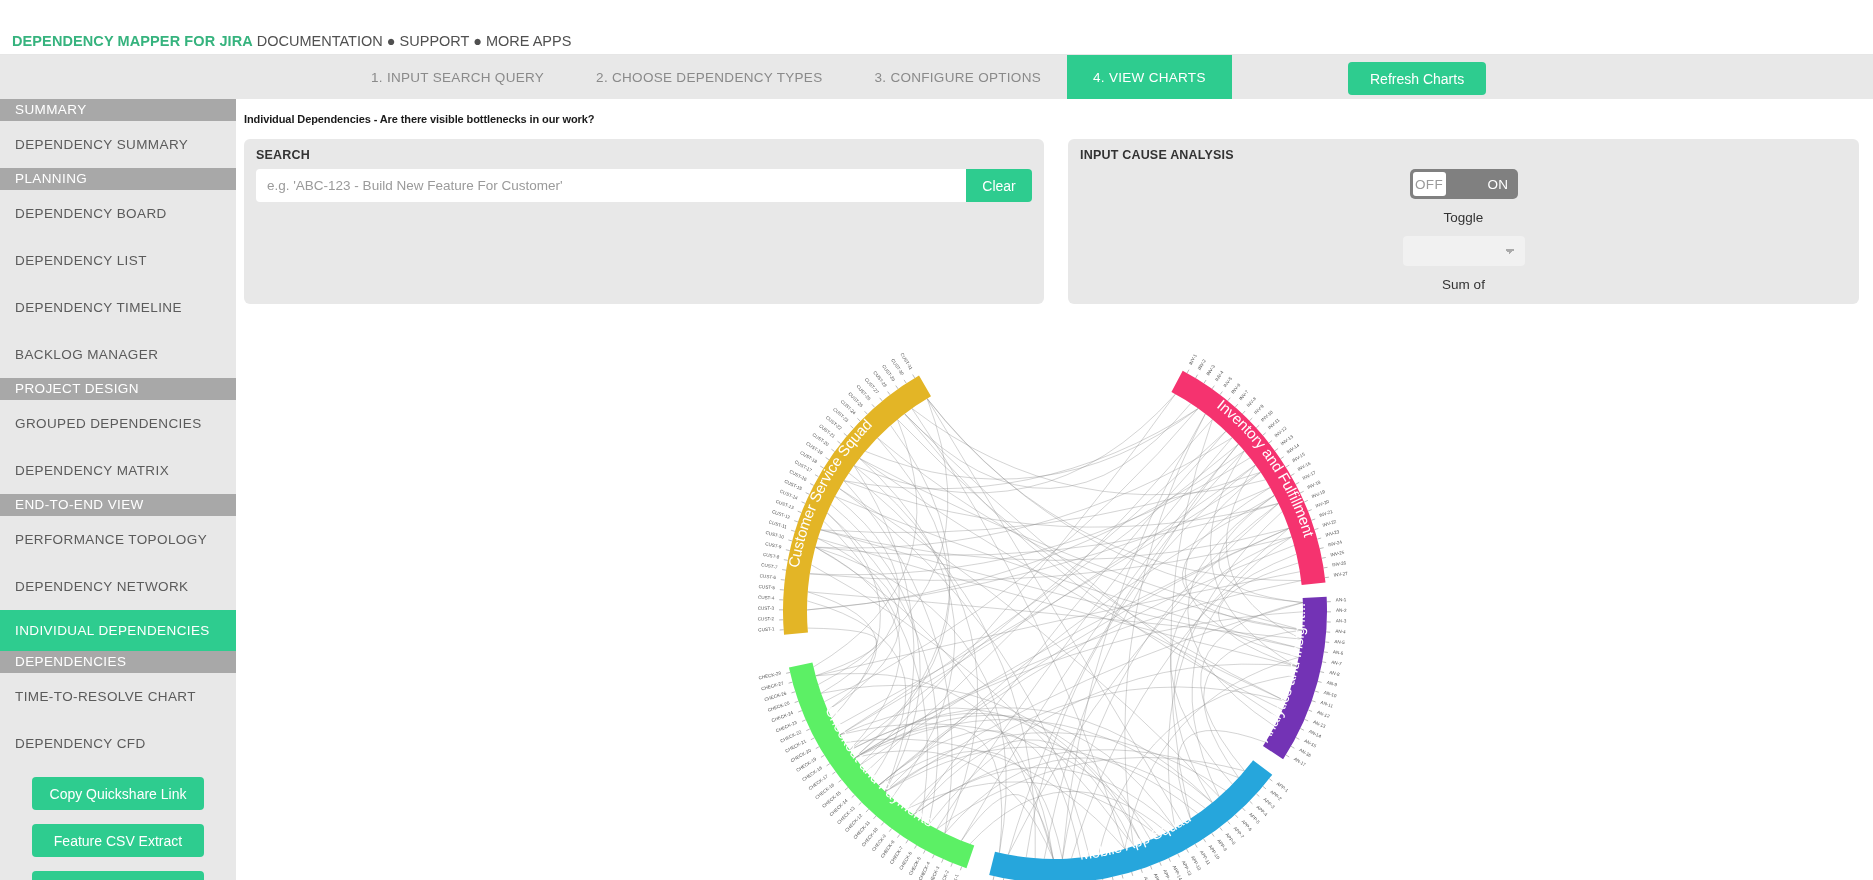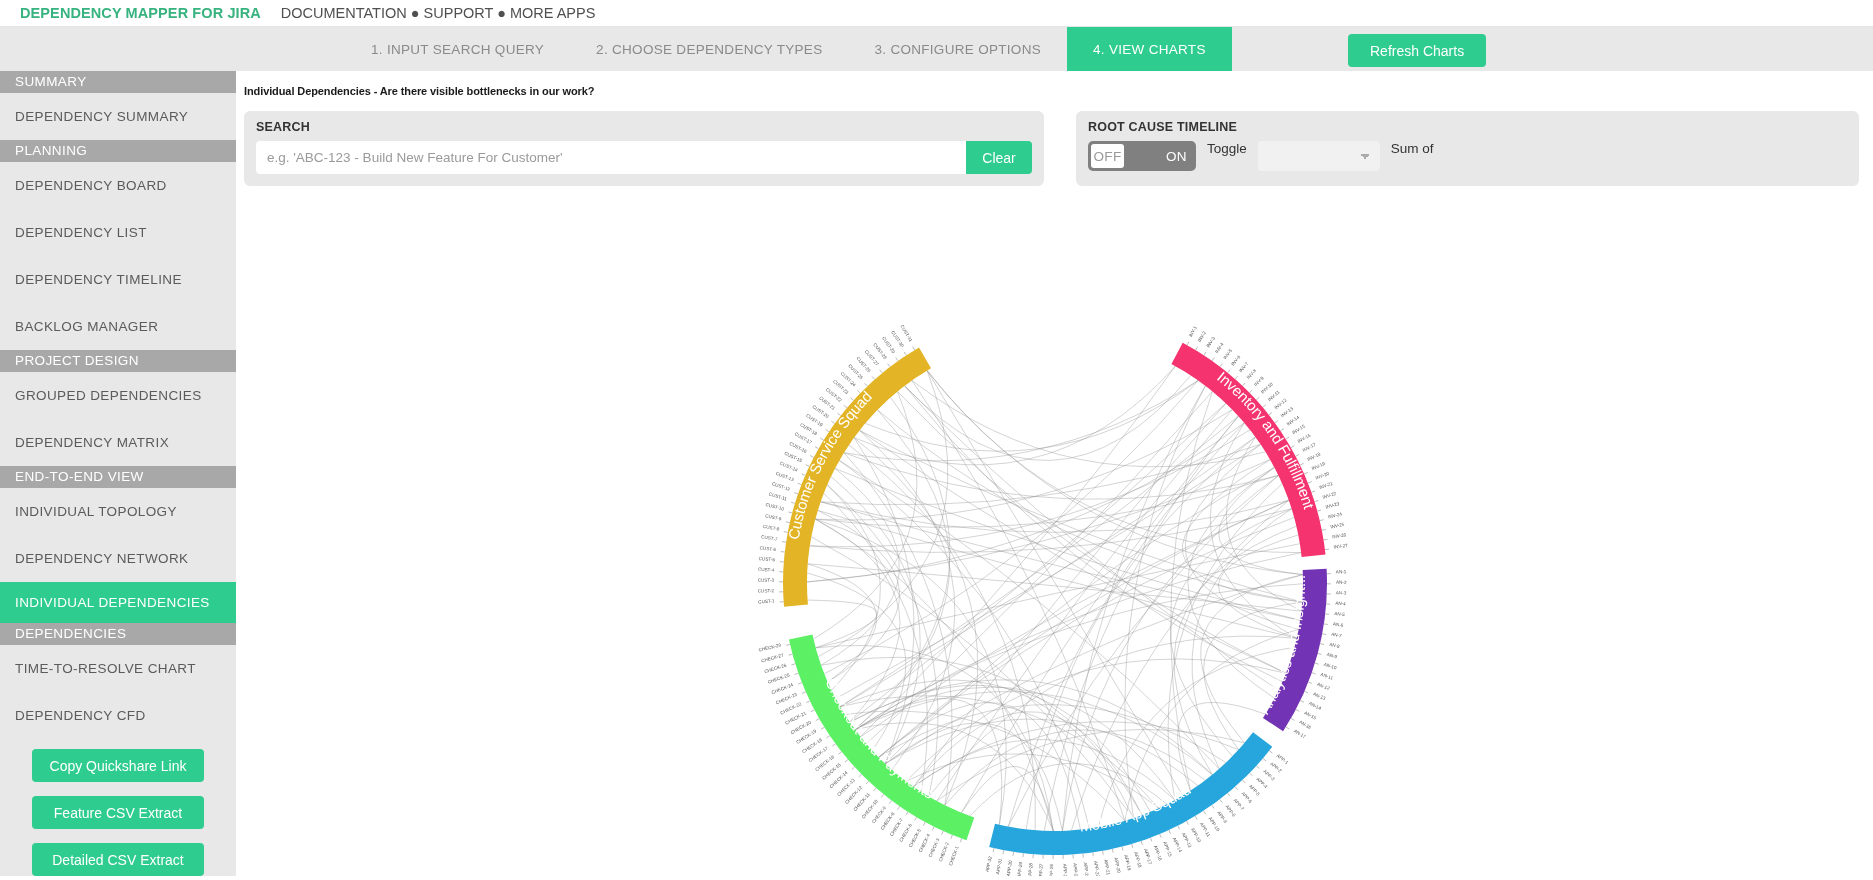"DEPENDENCY MAPPER FOR JIRA" #topbar { gap: 20px -> 4px; margin-top: none -> 28px; padding-left: 20px -> 12px }
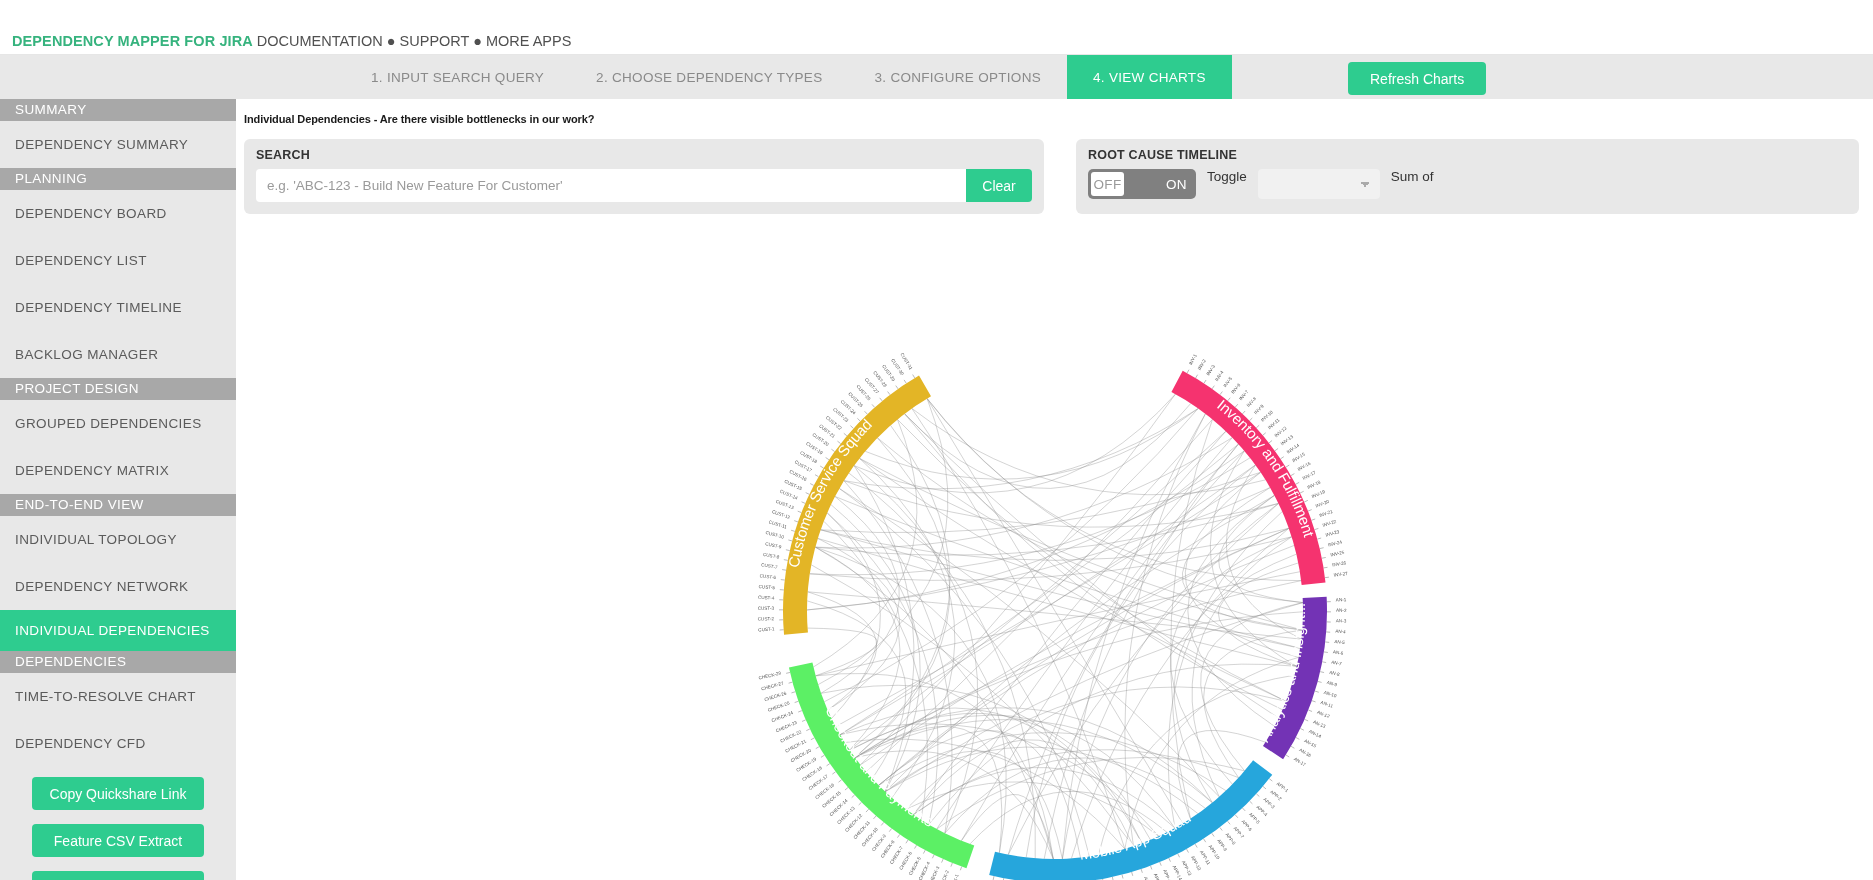"SEARCH" #panels { gap: 32px -> 24px }
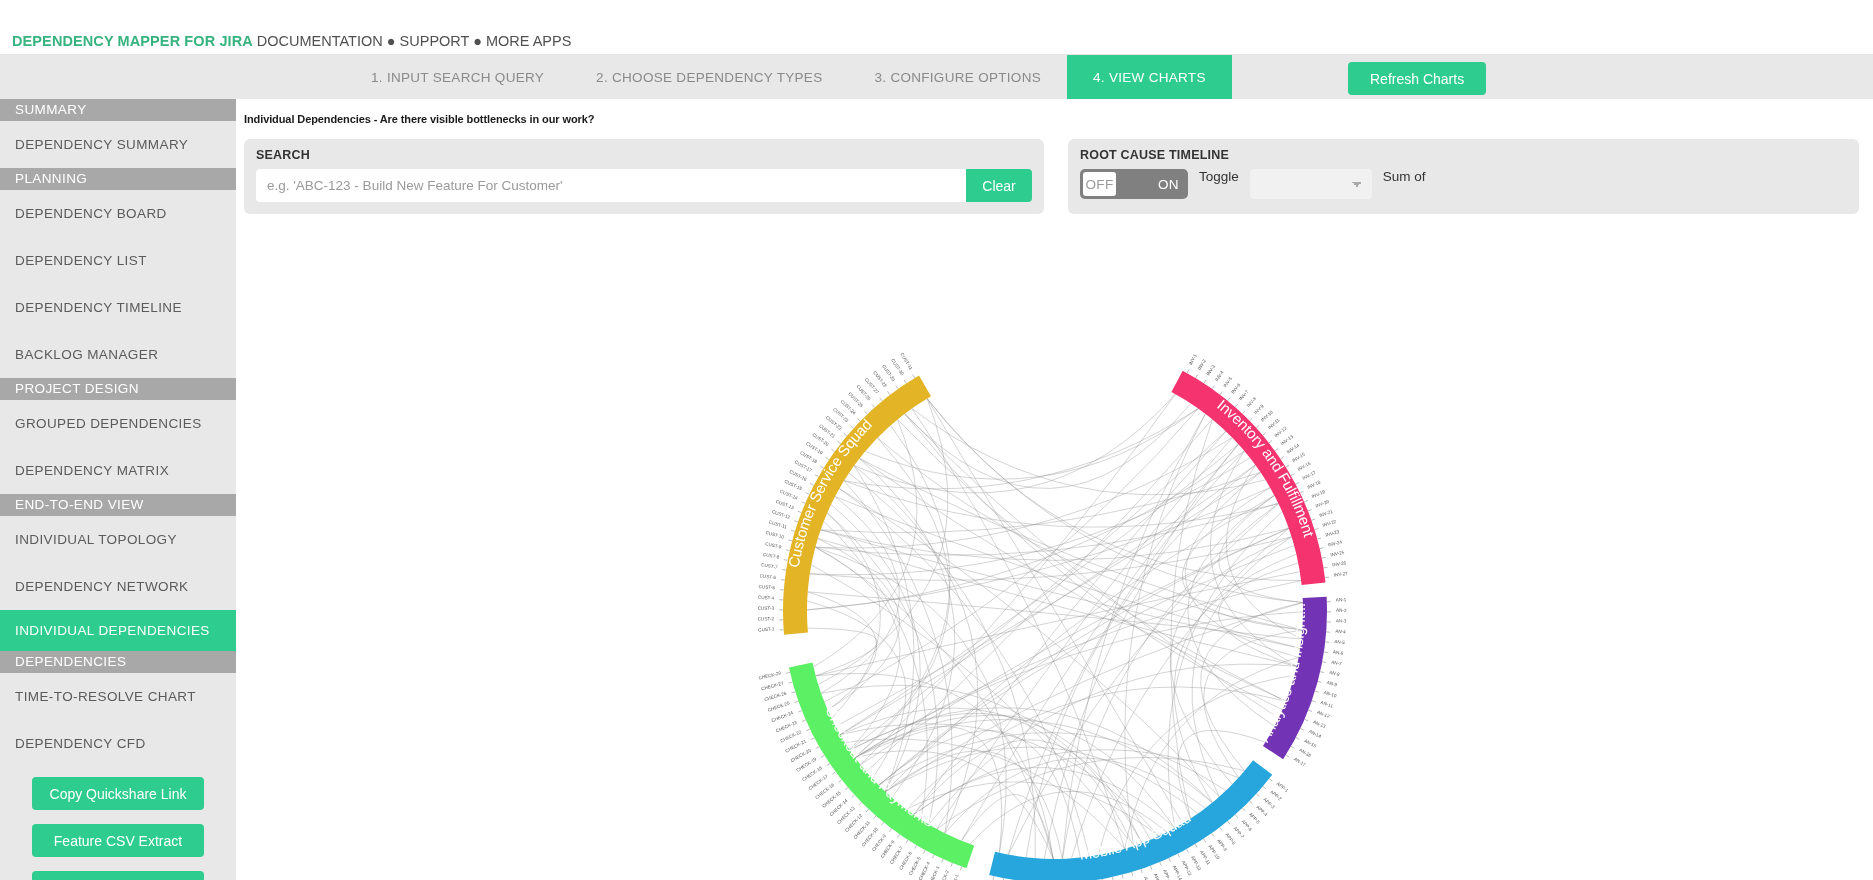"ROOT CAUSE TIMELINE" div.panel-label { text: ROOT CAUSE TIMELINE -> INPUT CAUSE ANALYSIS }
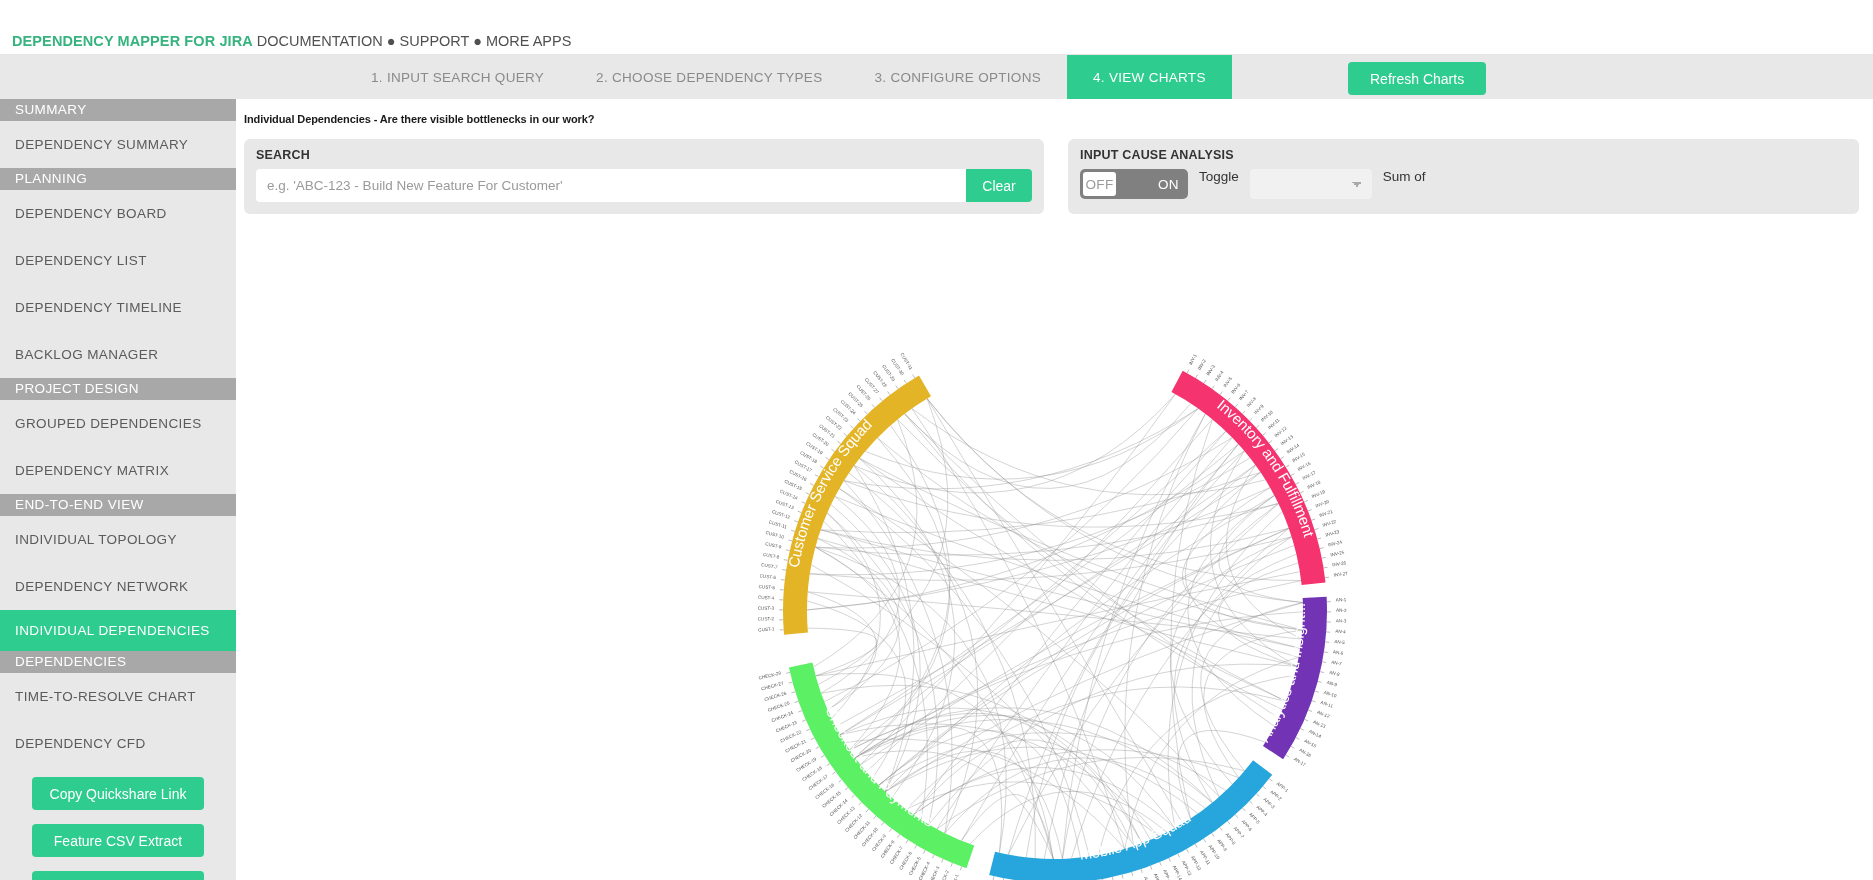"OFF" #rca-row { align-items: none -> center; flex-direction: none -> column }
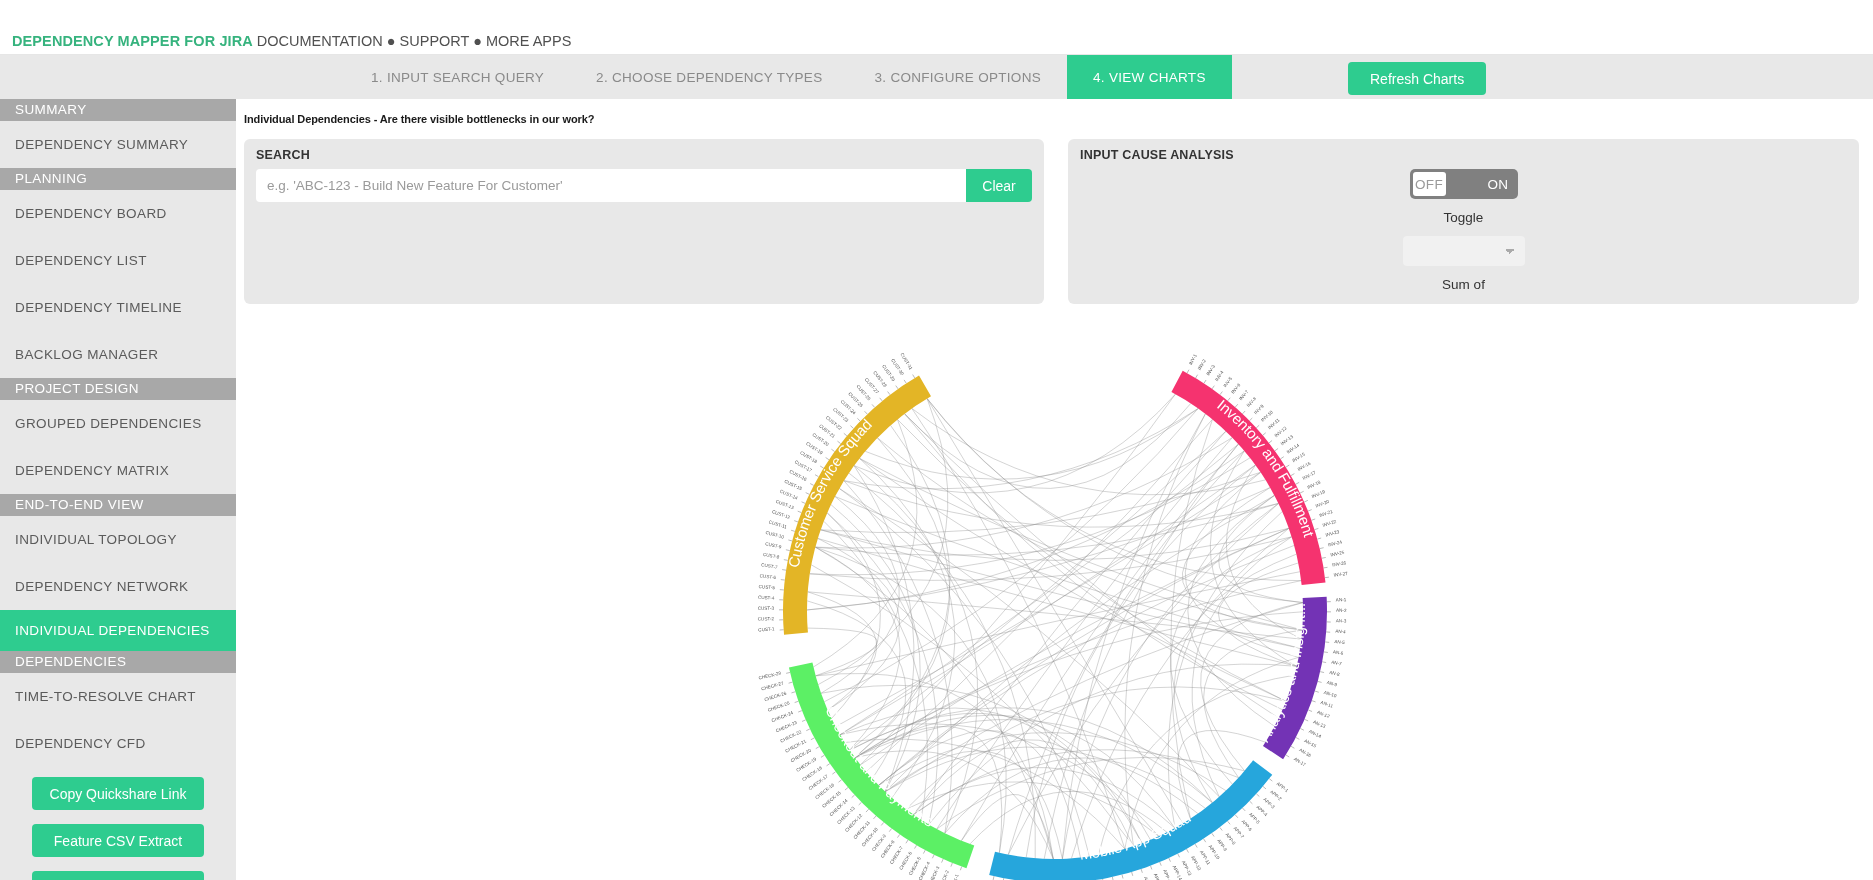"INDIVIDUAL TOPOLOGY" div.nav-item { text: INDIVIDUAL -> PERFORMANCE }
